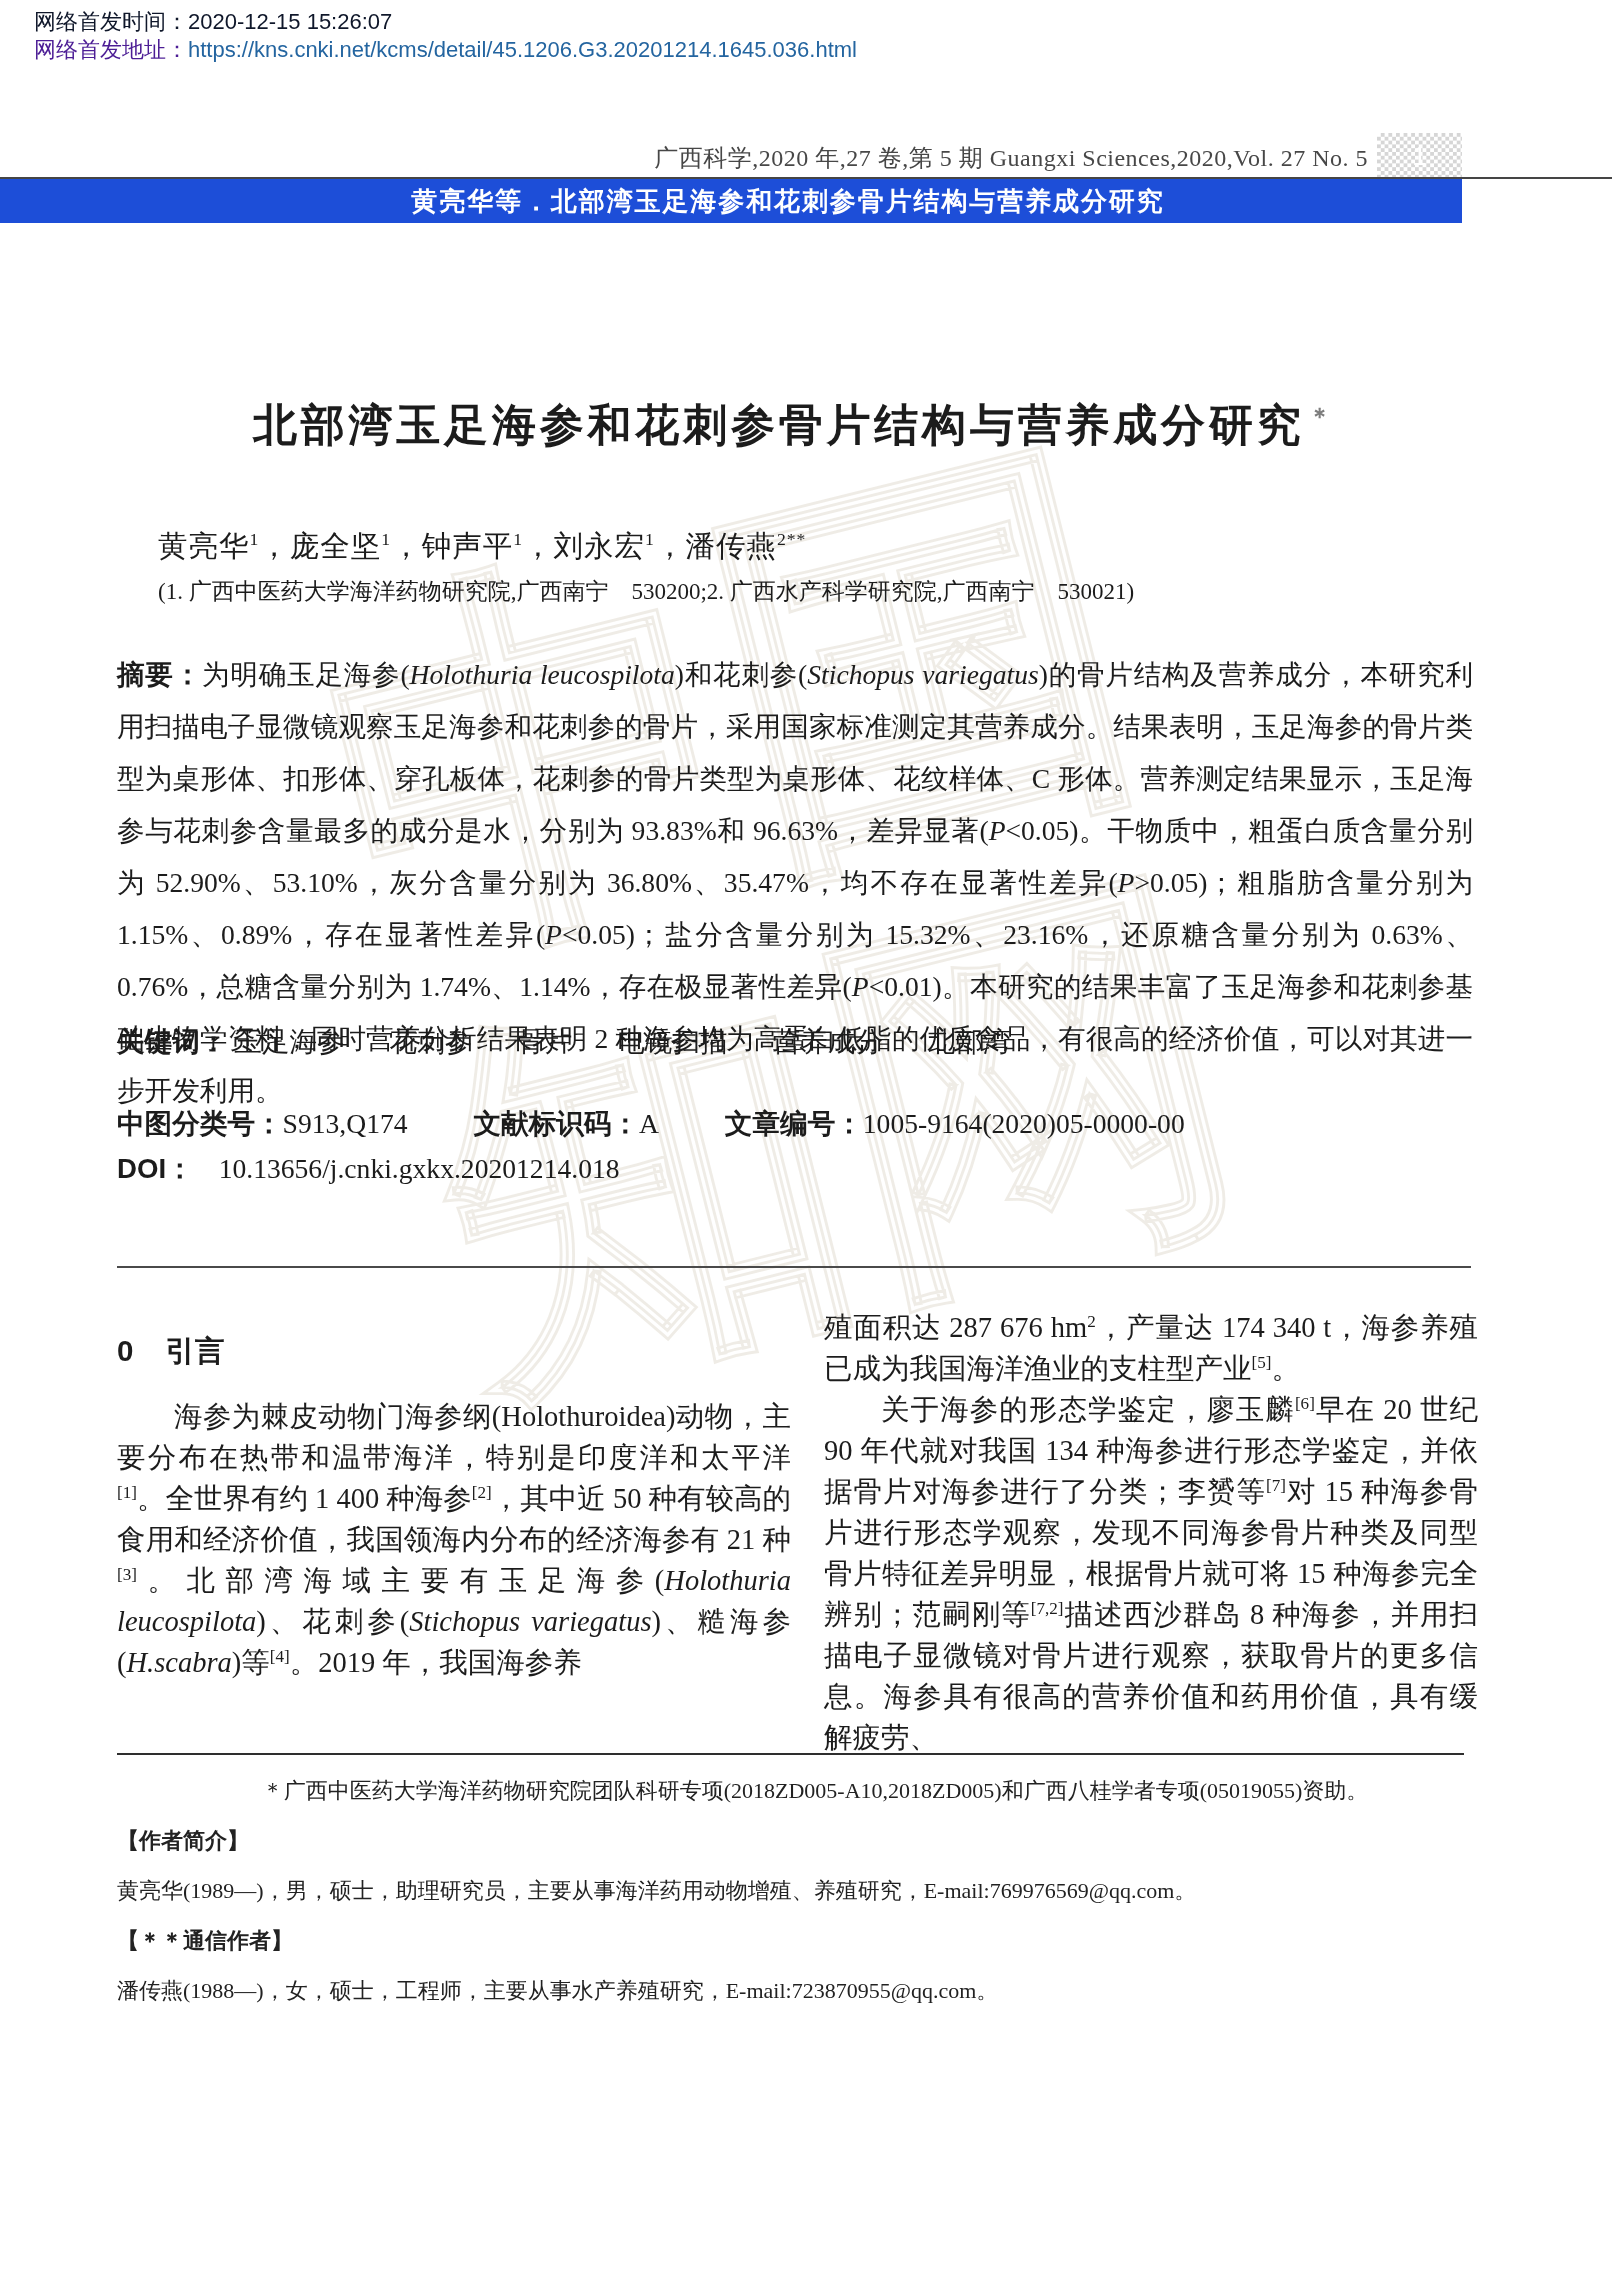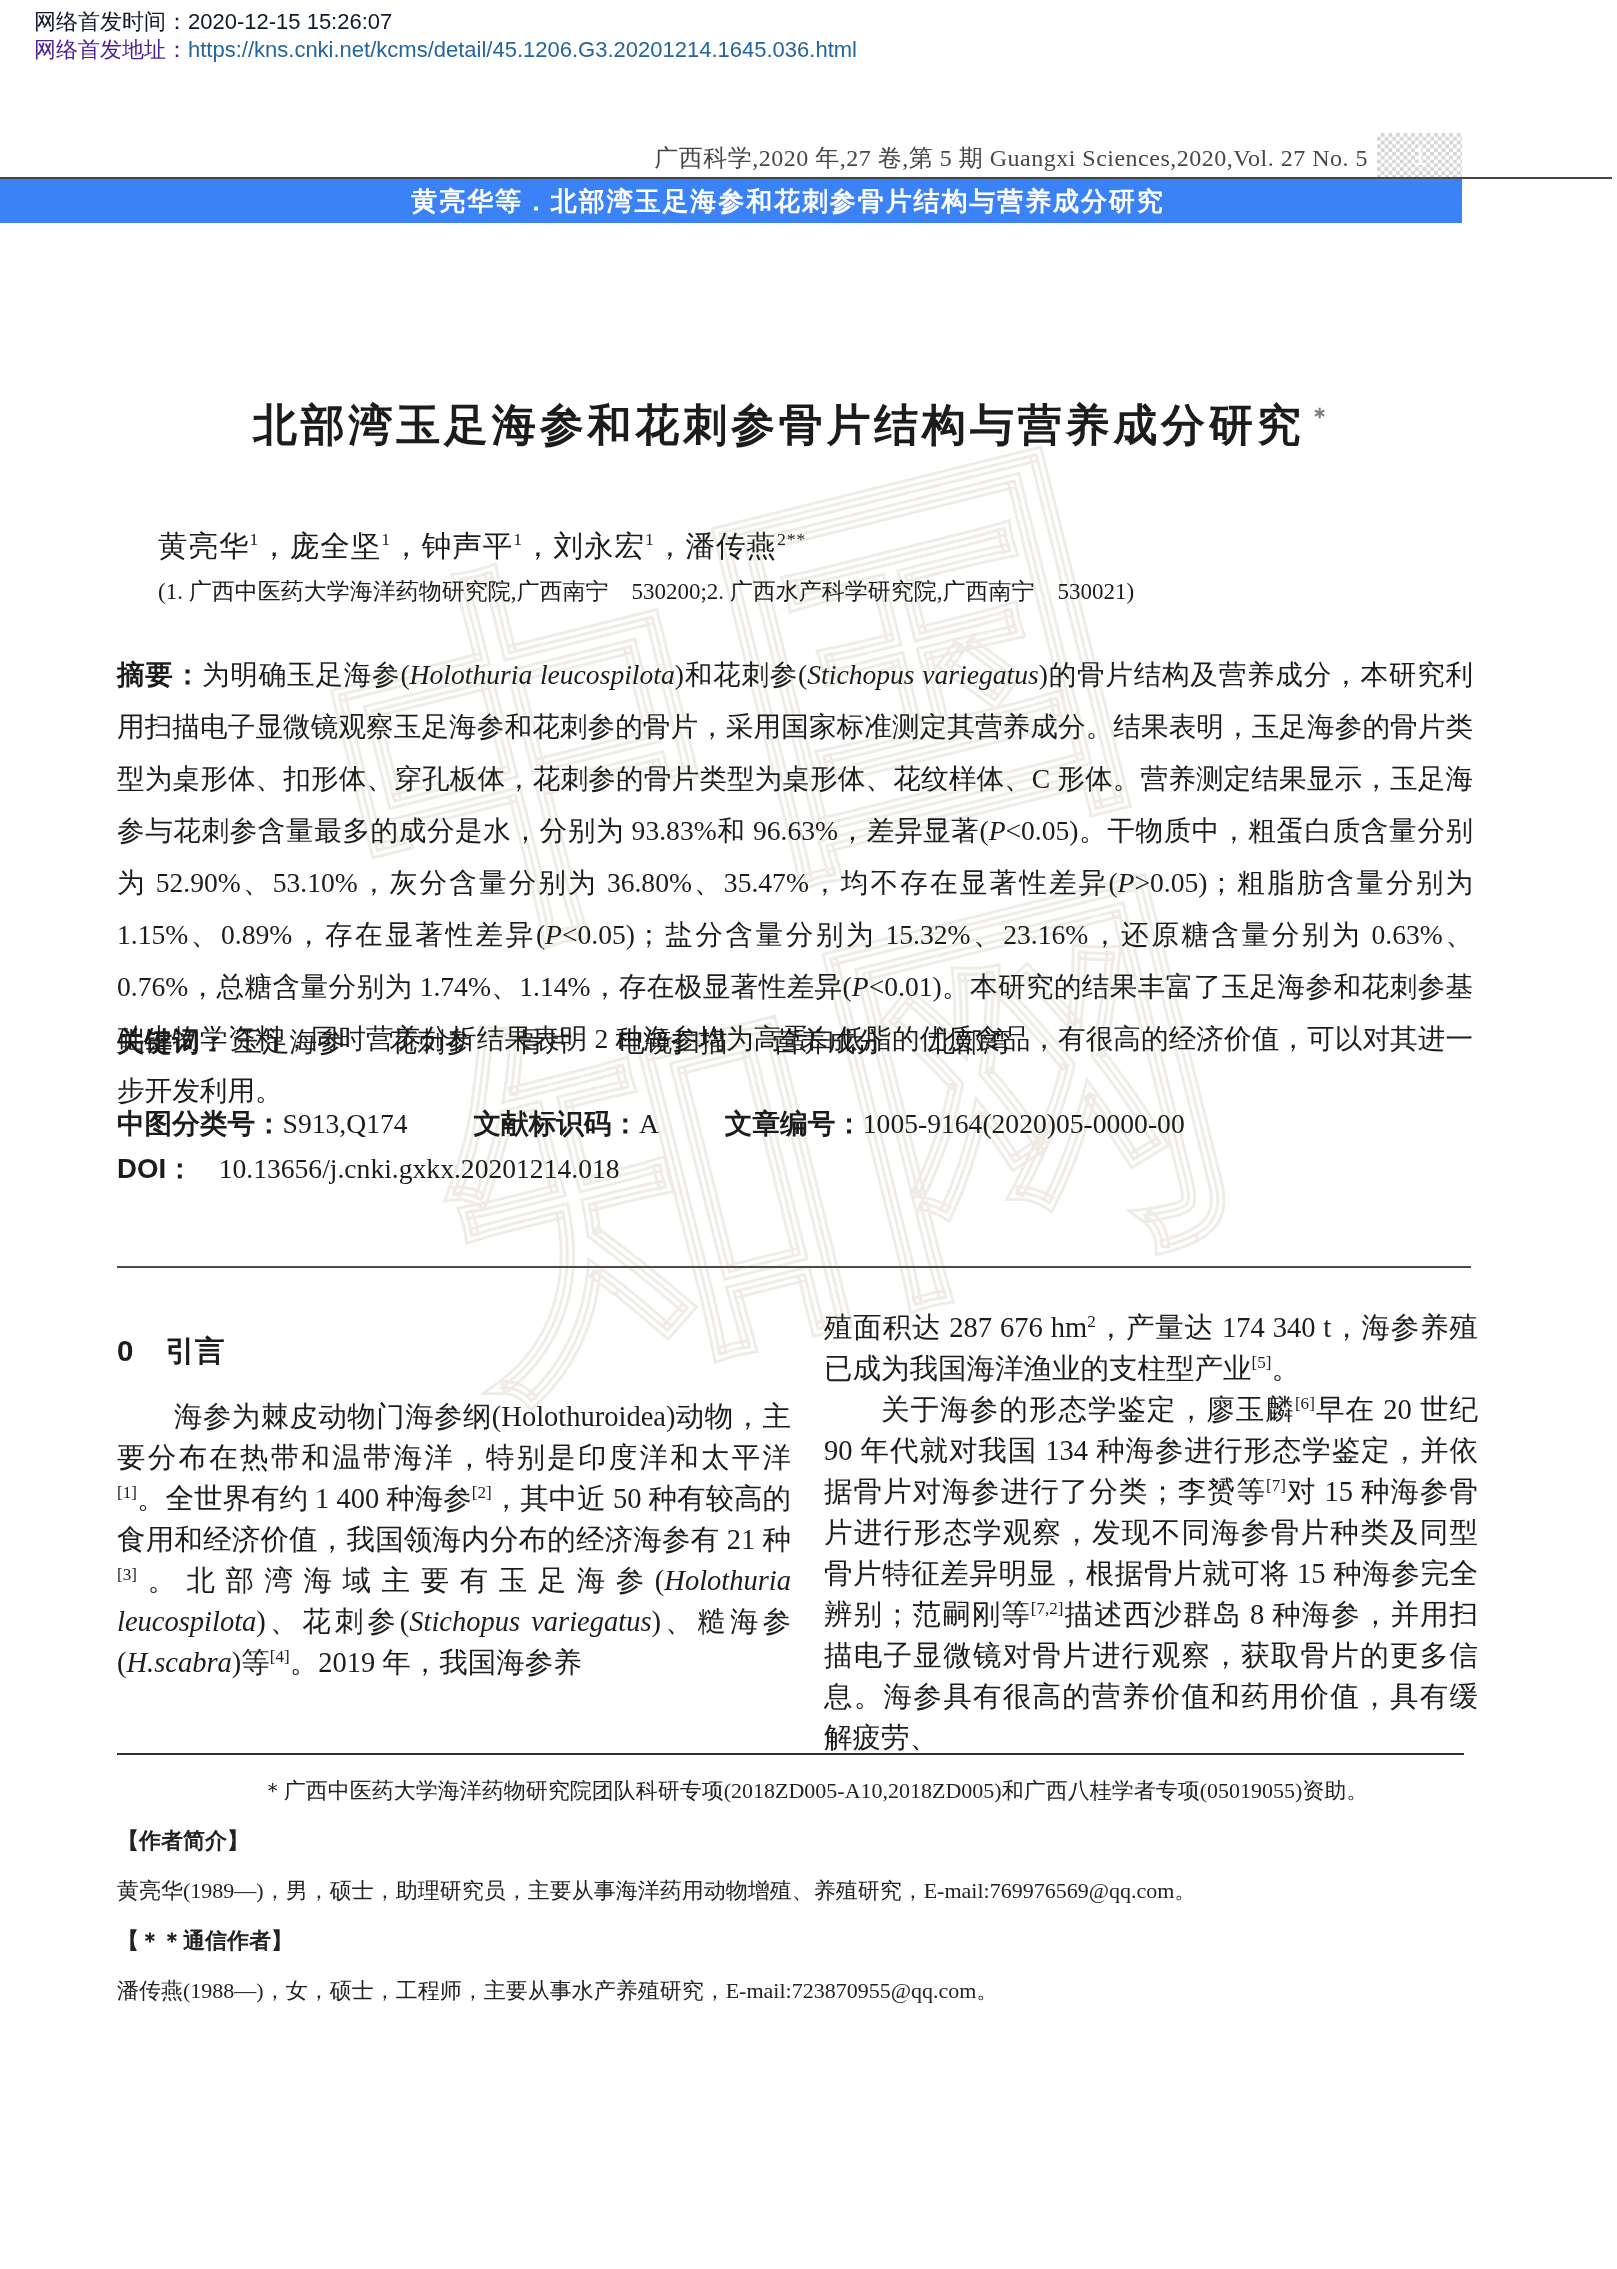"黄亮华等．北部湾玉足海参和花刺参骨片结构与营养成分研究" .running-band { background: #3b82f6 -> #1d4ed8 }
